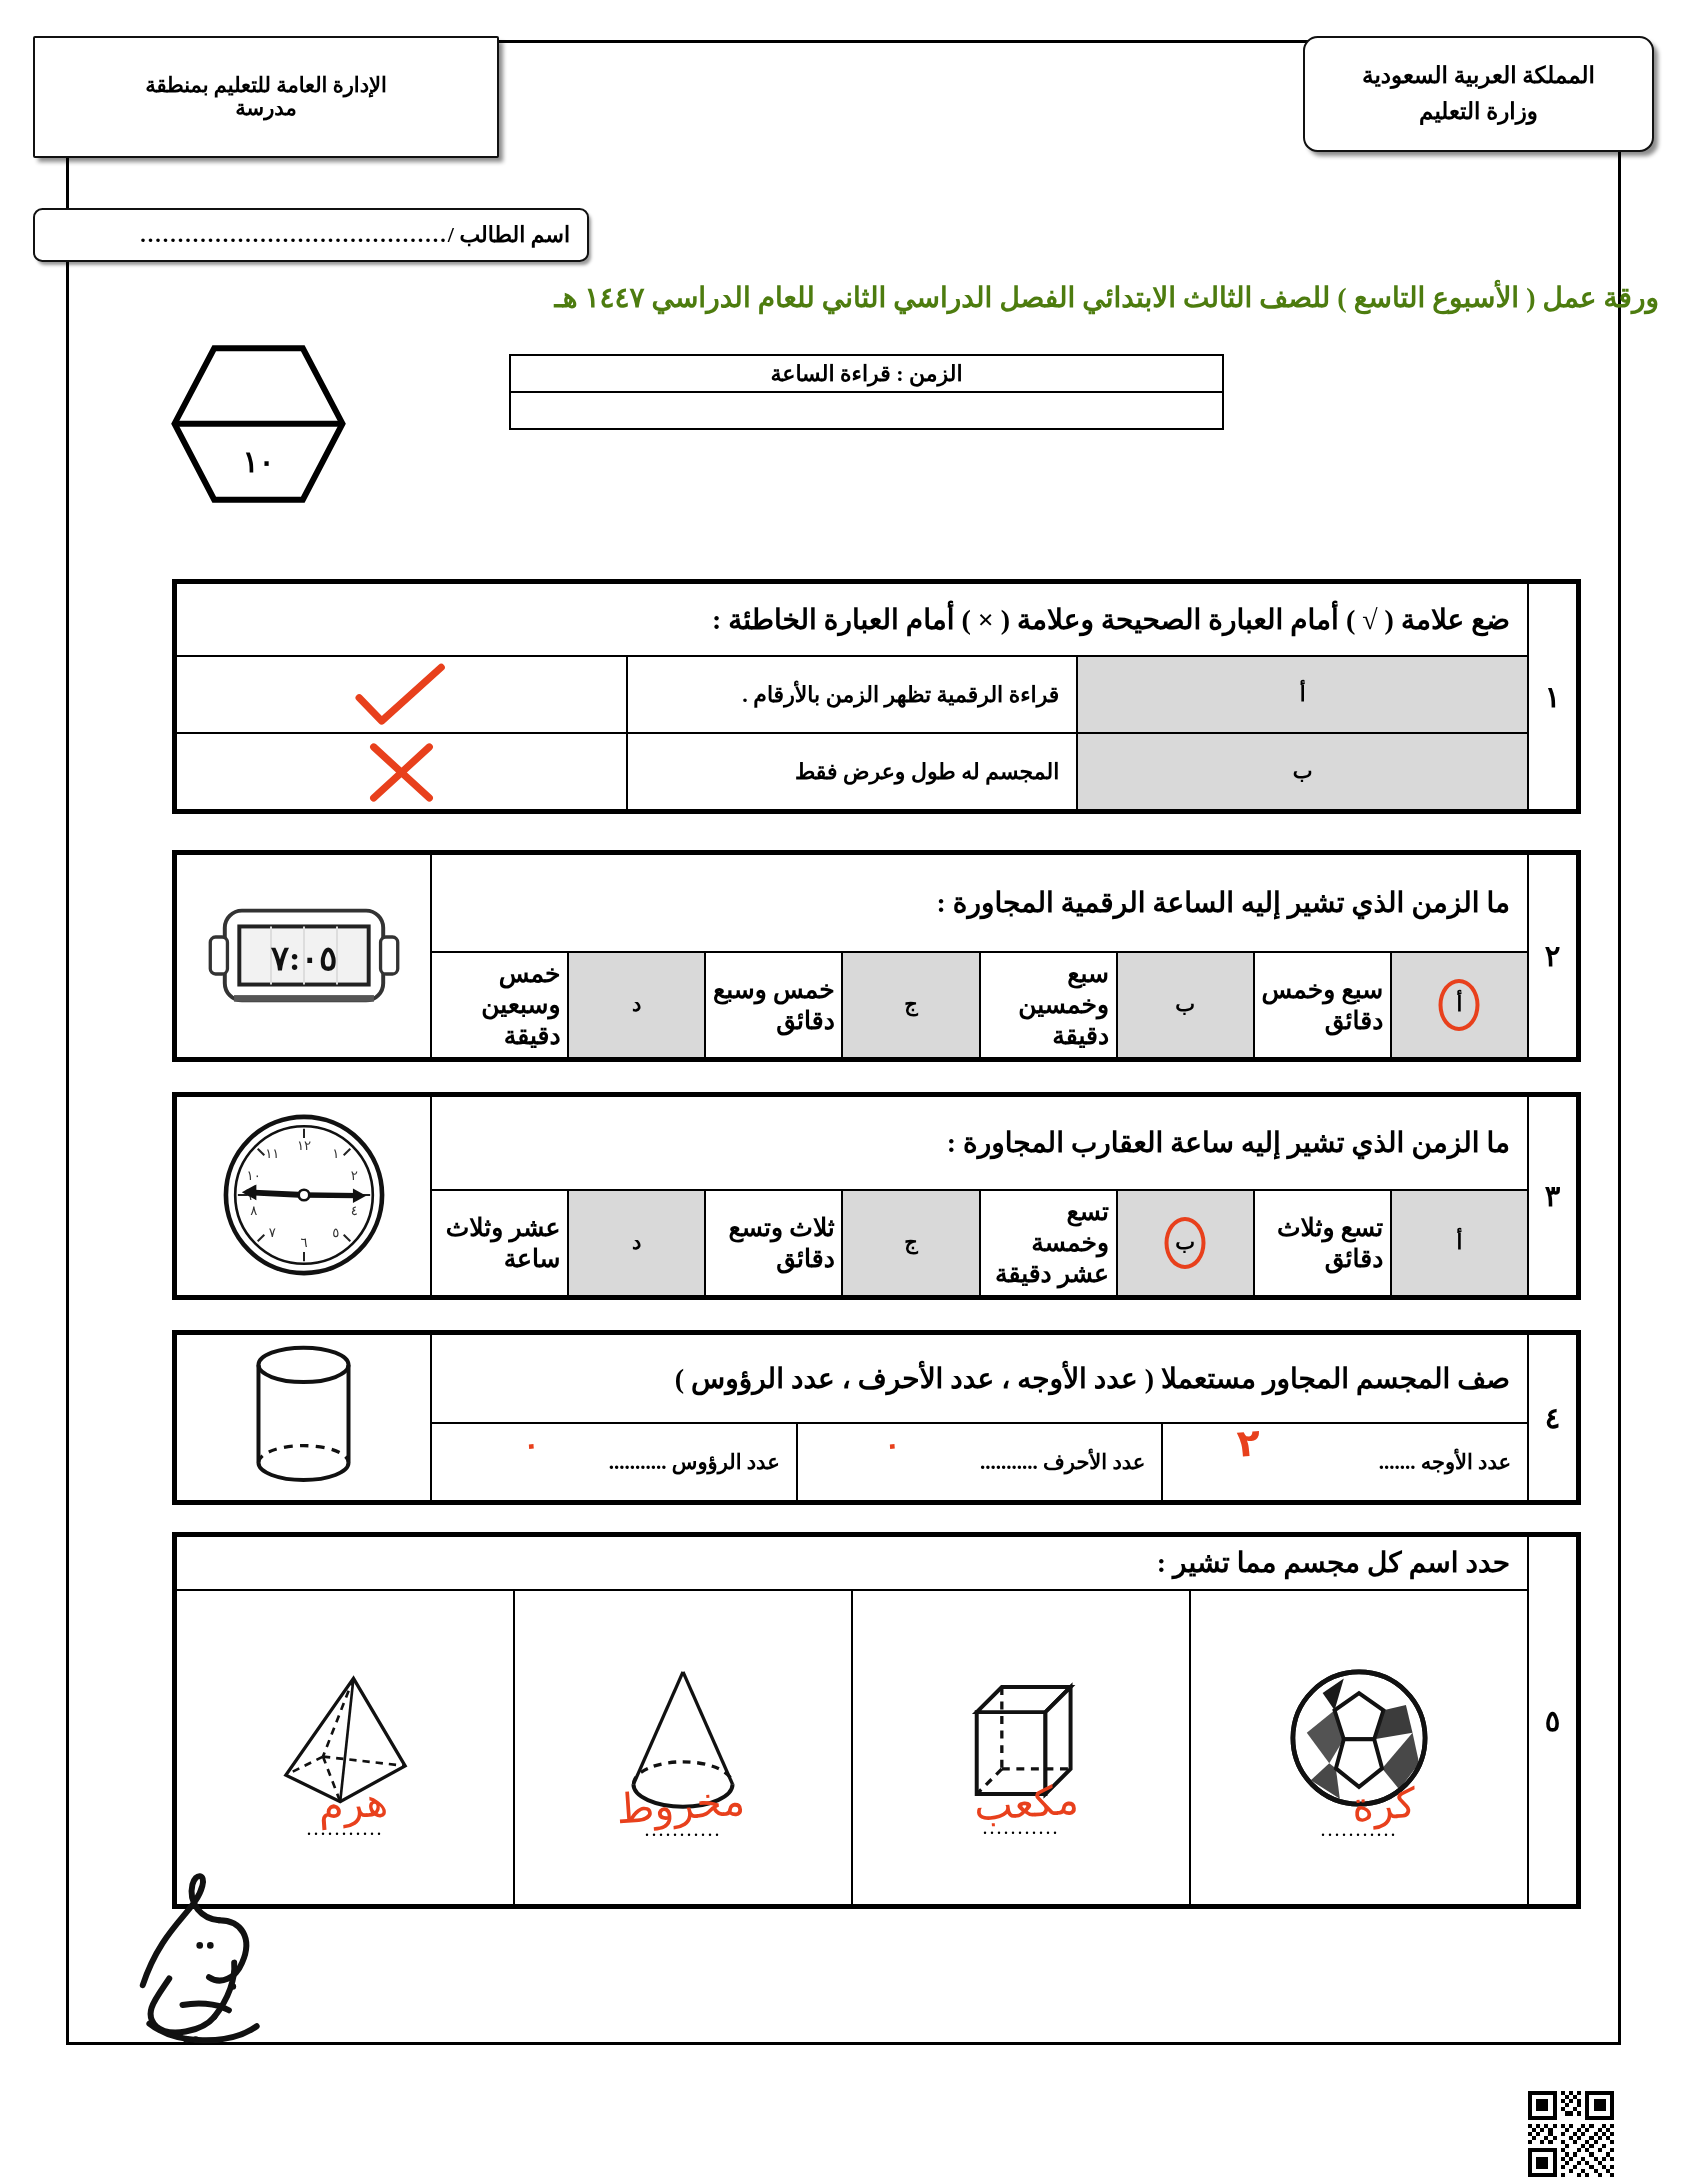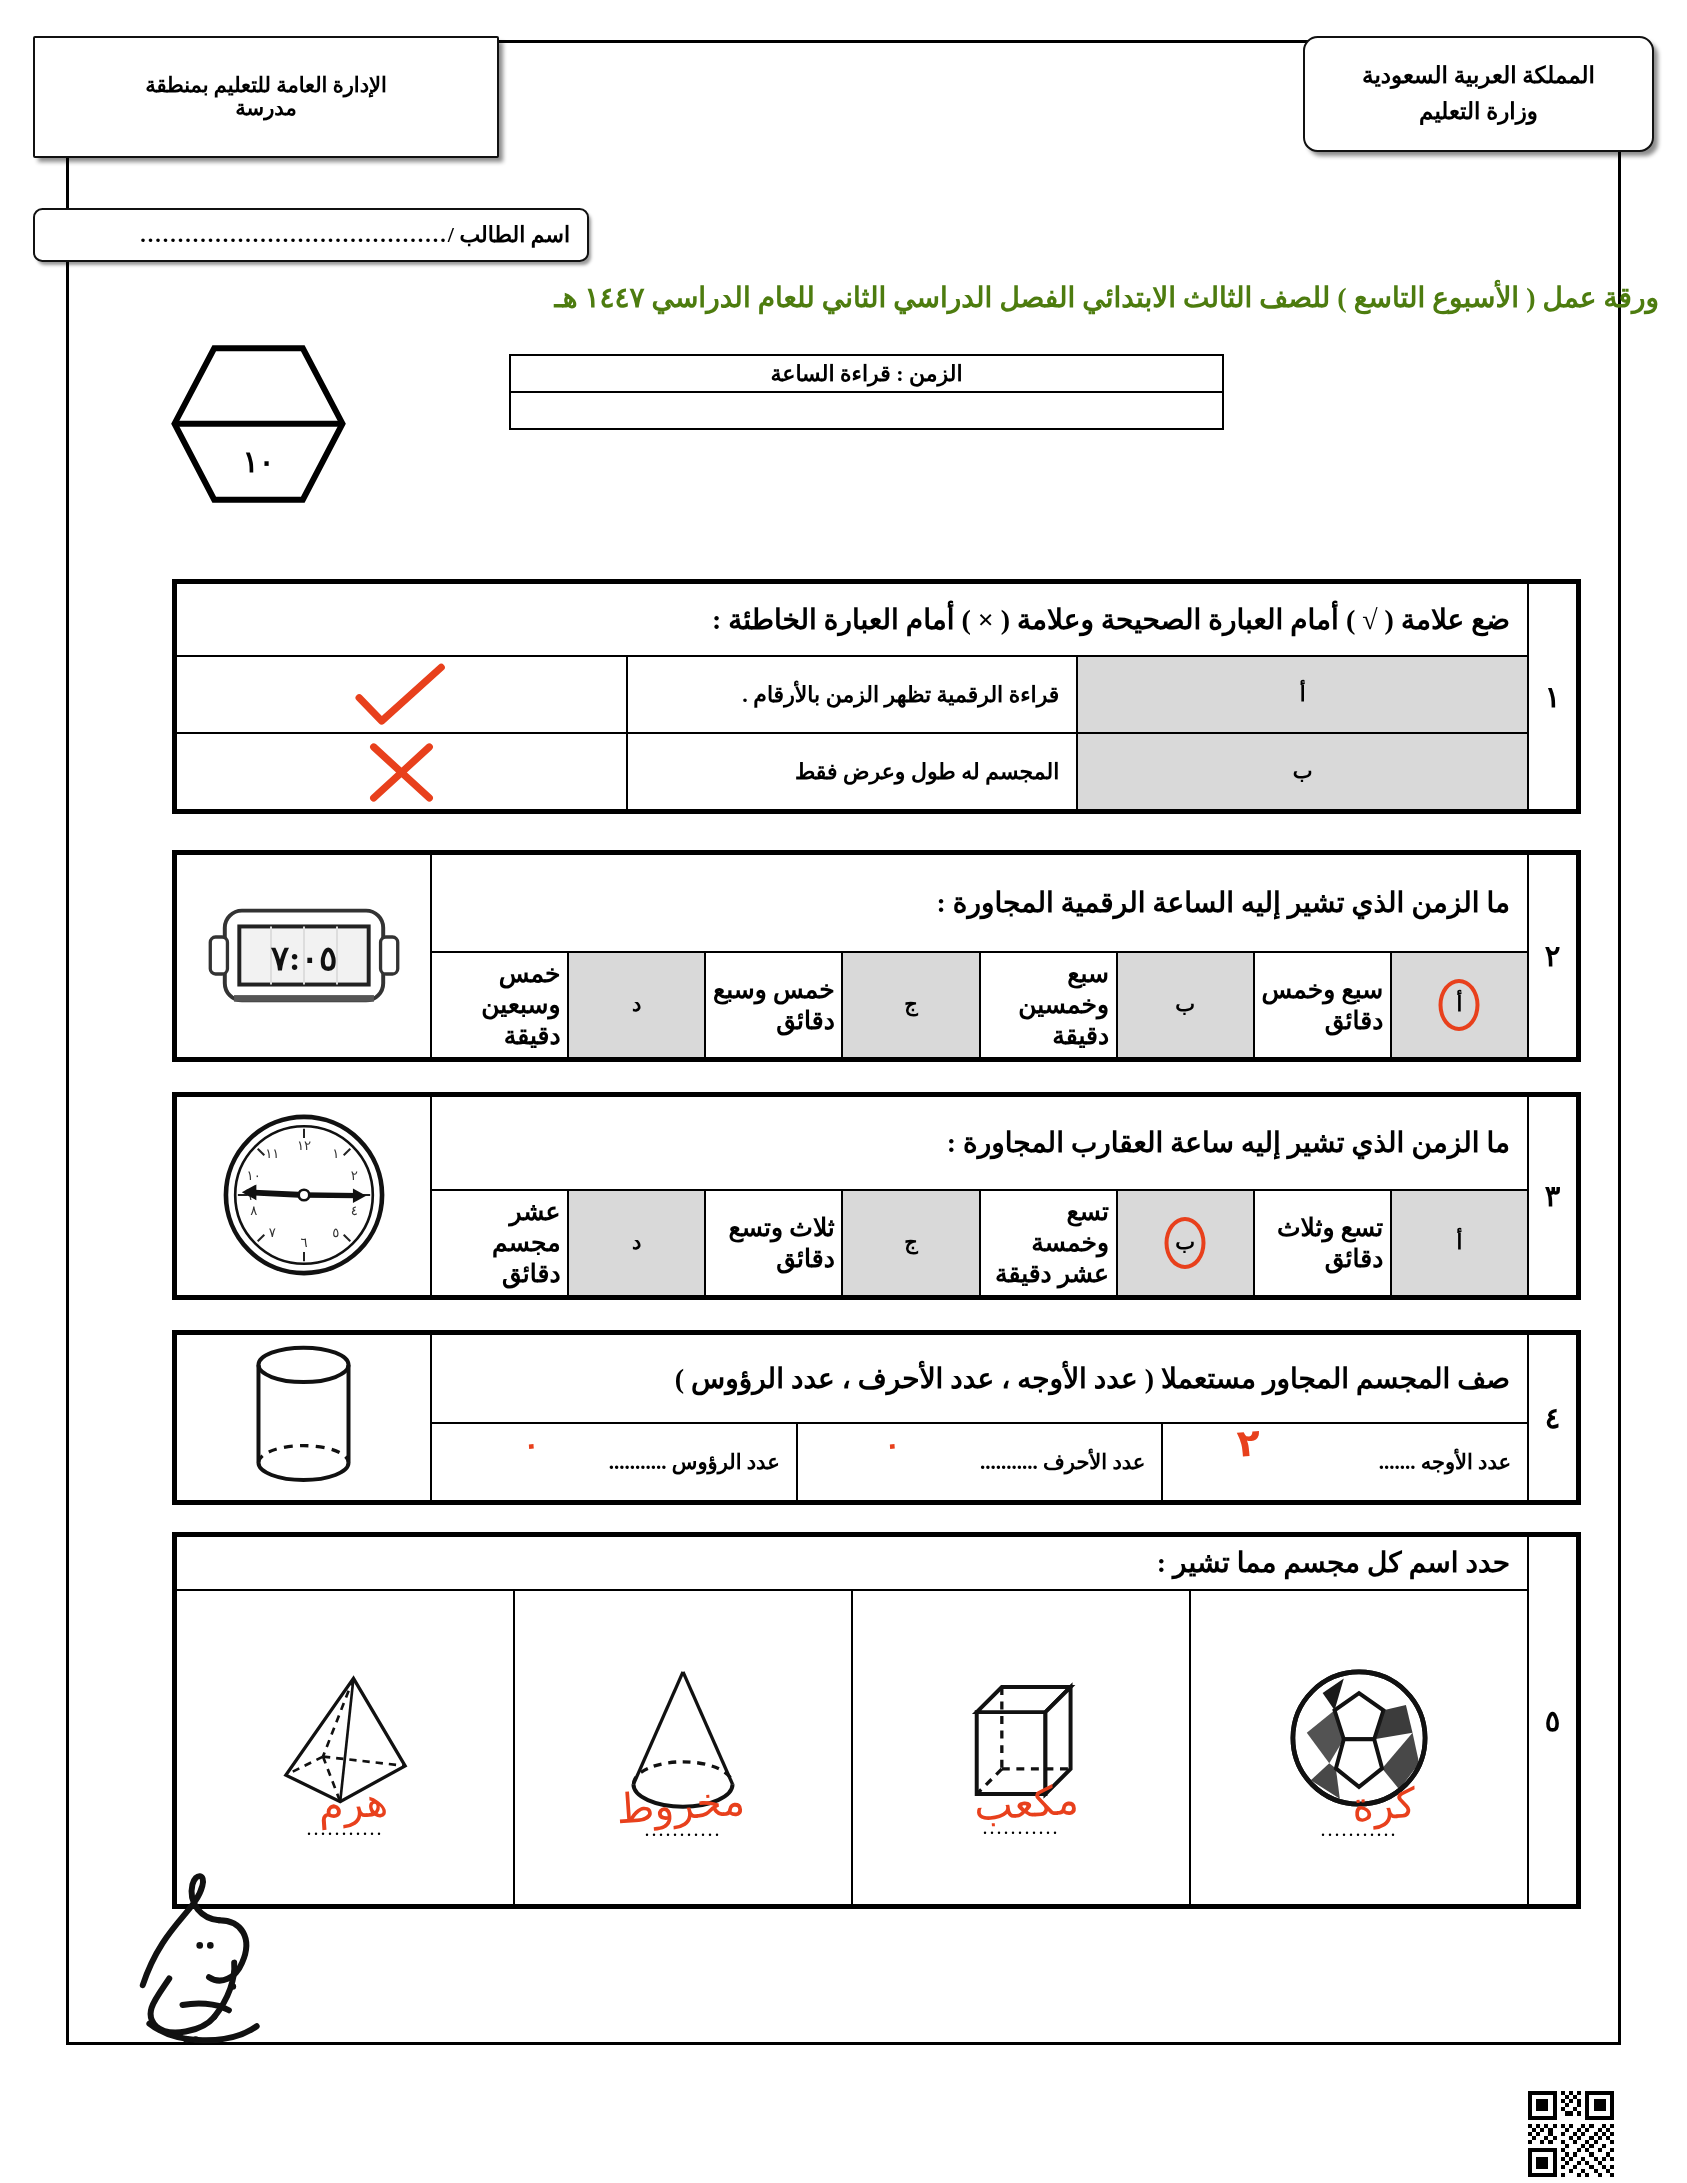"عشر مجسم دقائق" td.opt-text { text: مجسم دقائق -> وثلاث ساعة }
